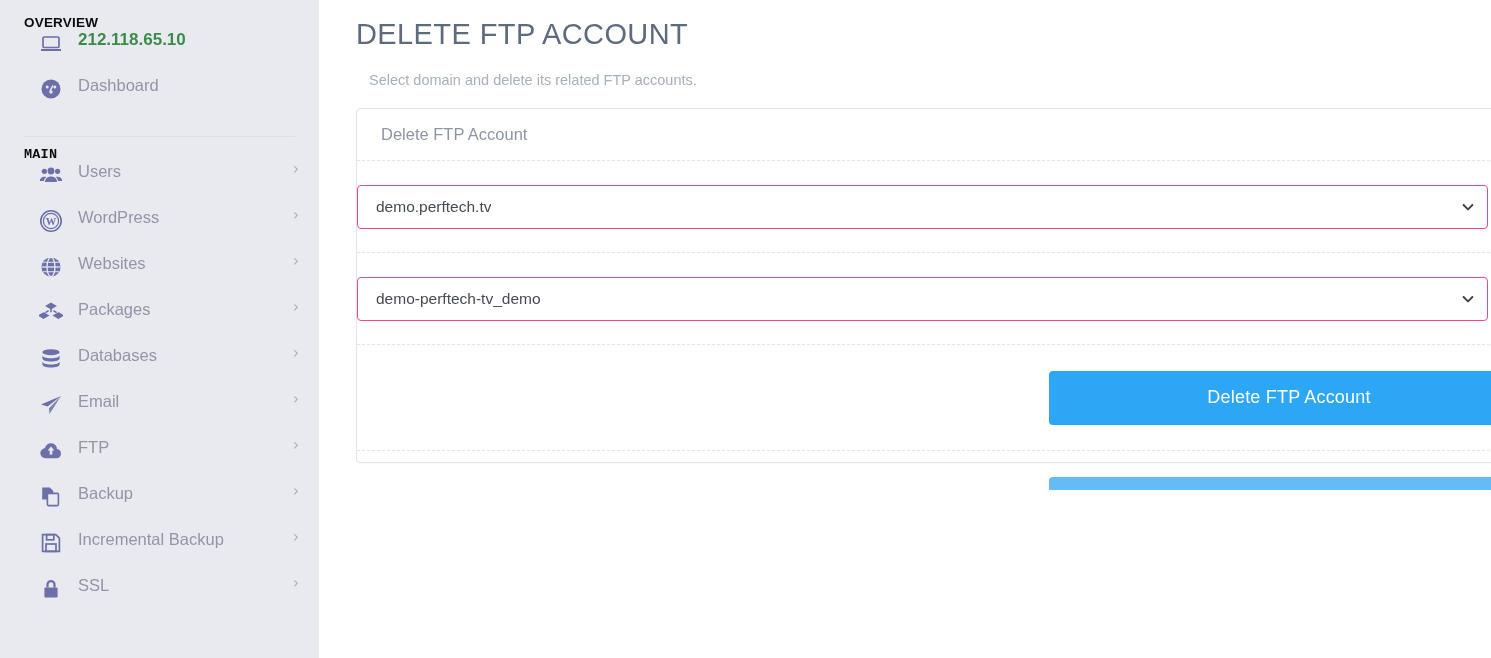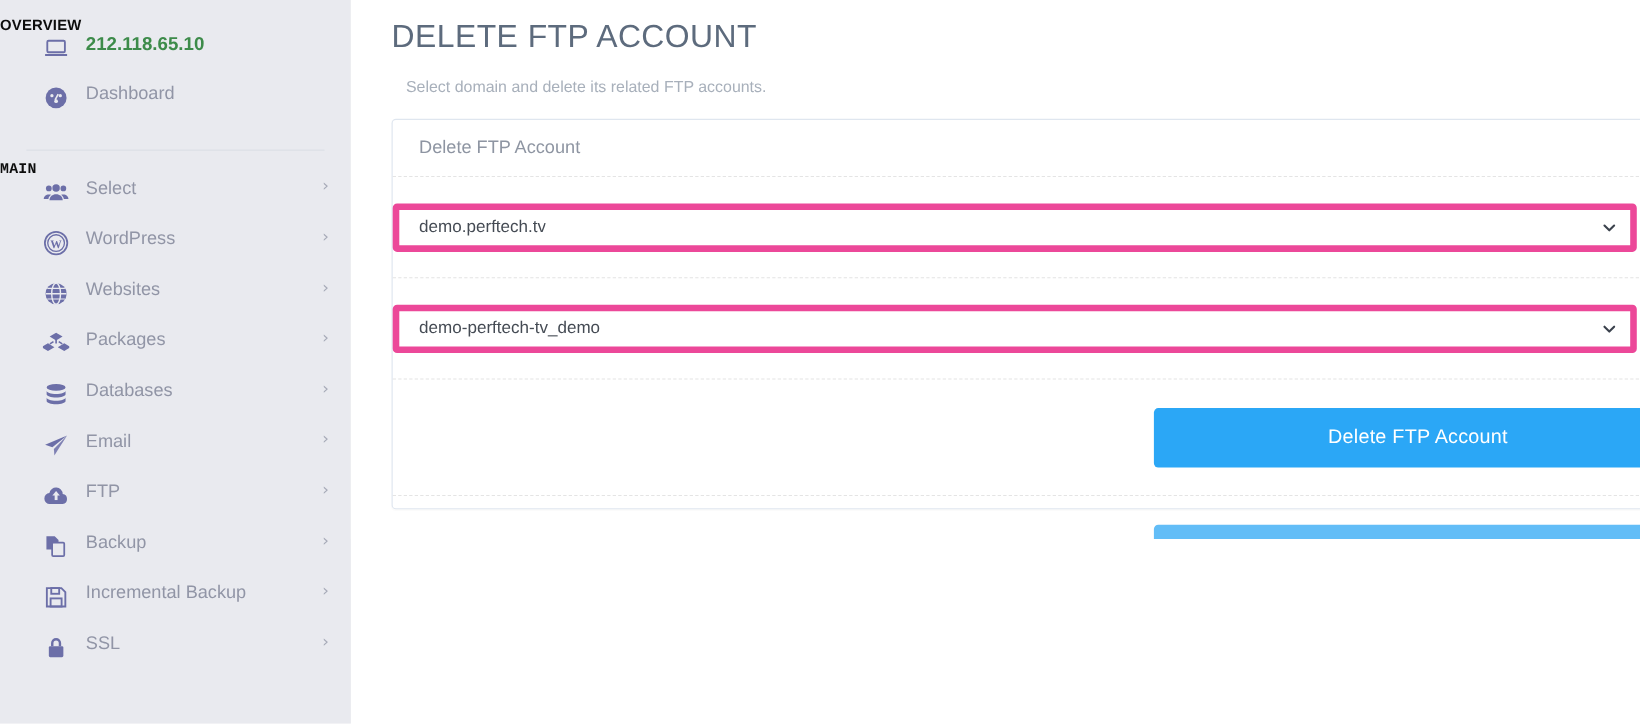"OVERVIEW" .side-section-title { padding-left: none -> 24px }
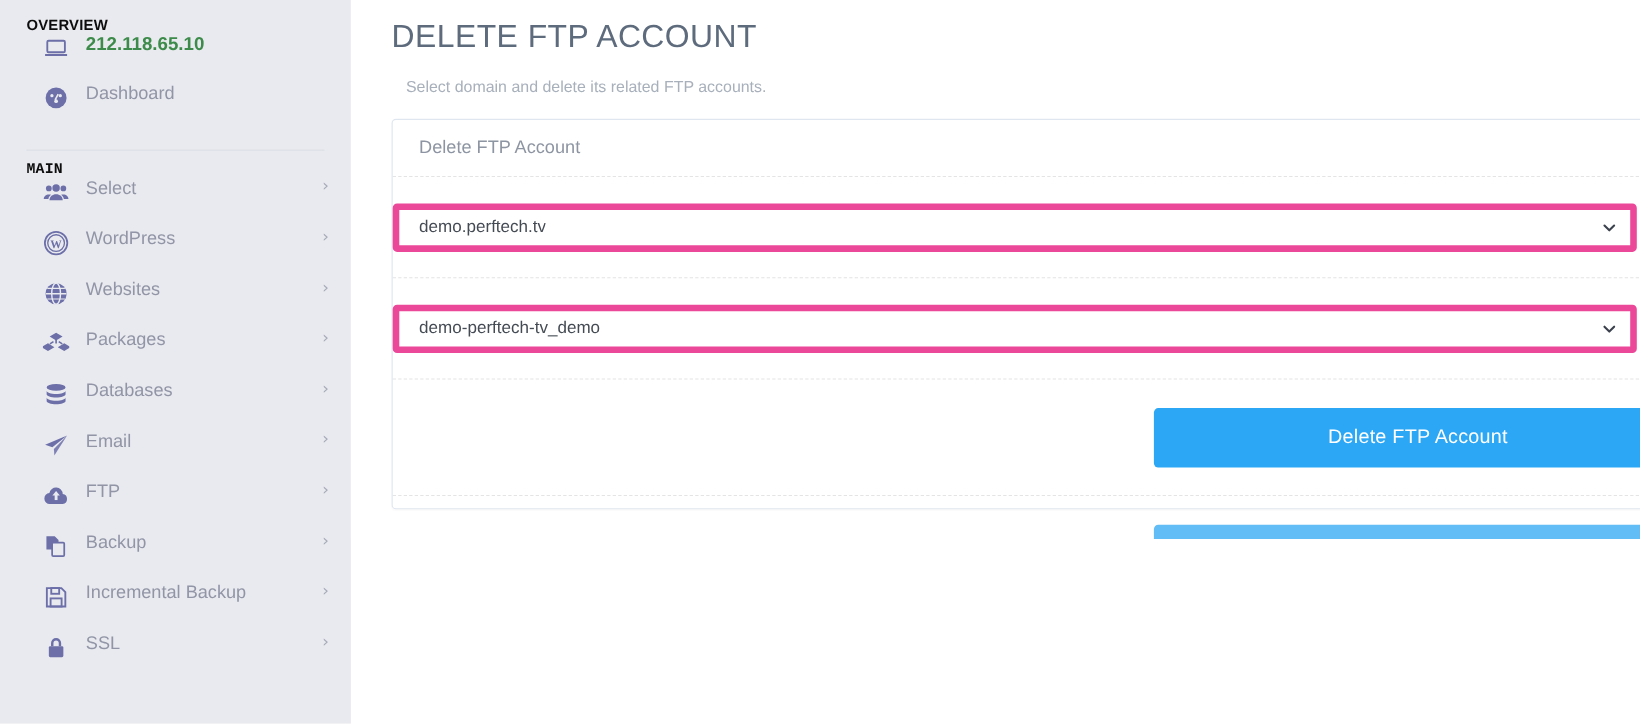"Select" span.side-label { text: Select -> Users }
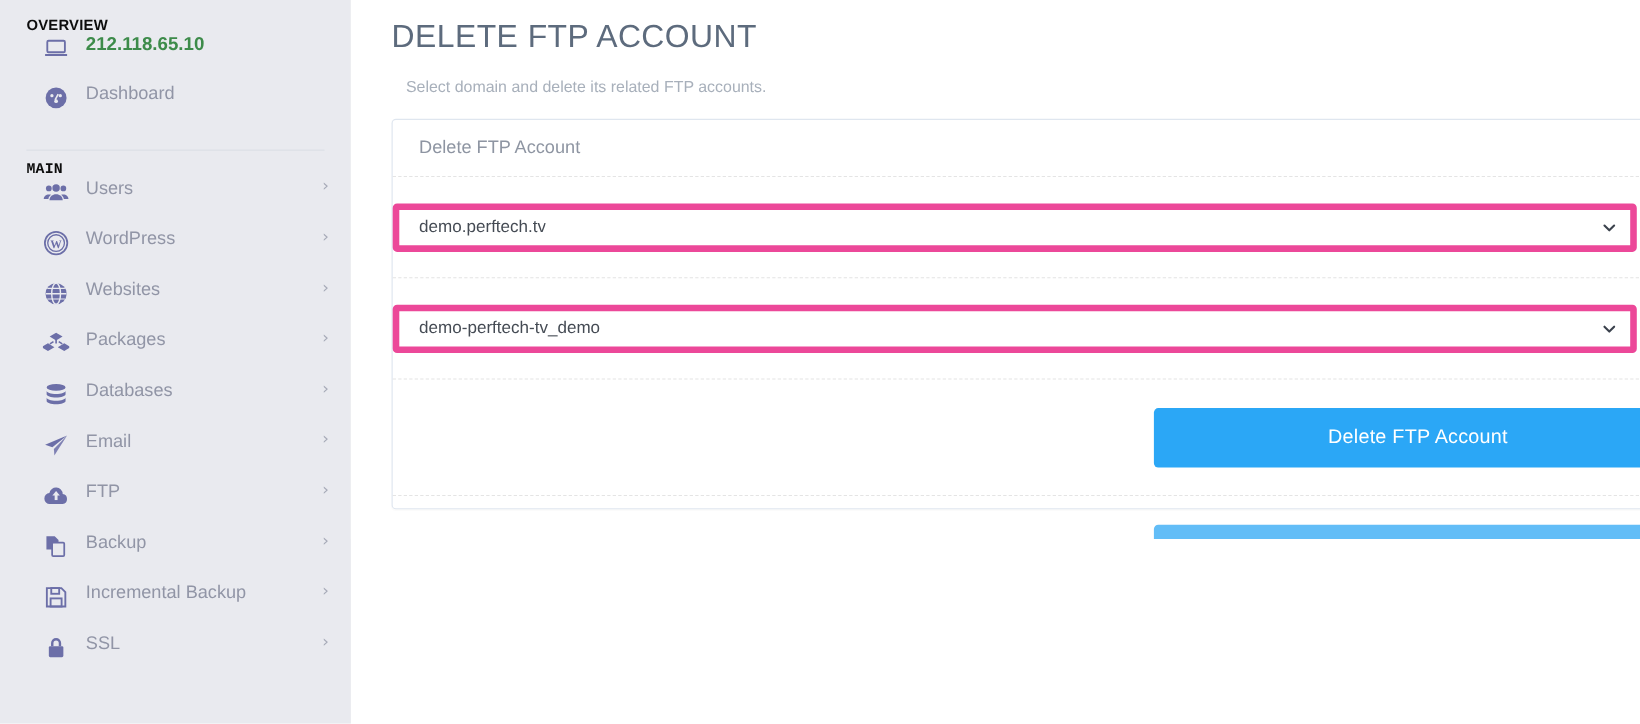"demo.perftech.tv" .select-box { border: 6px solid #ec4899 -> 1px solid #ec4899 }
